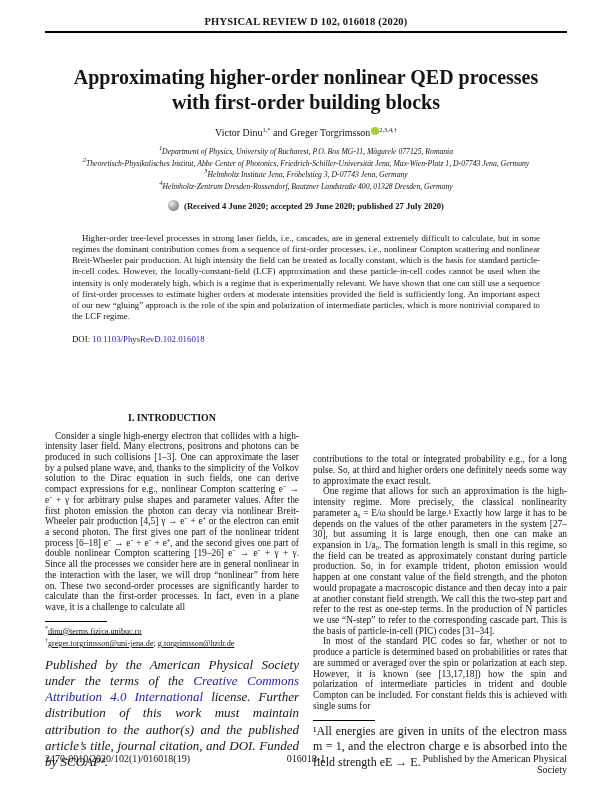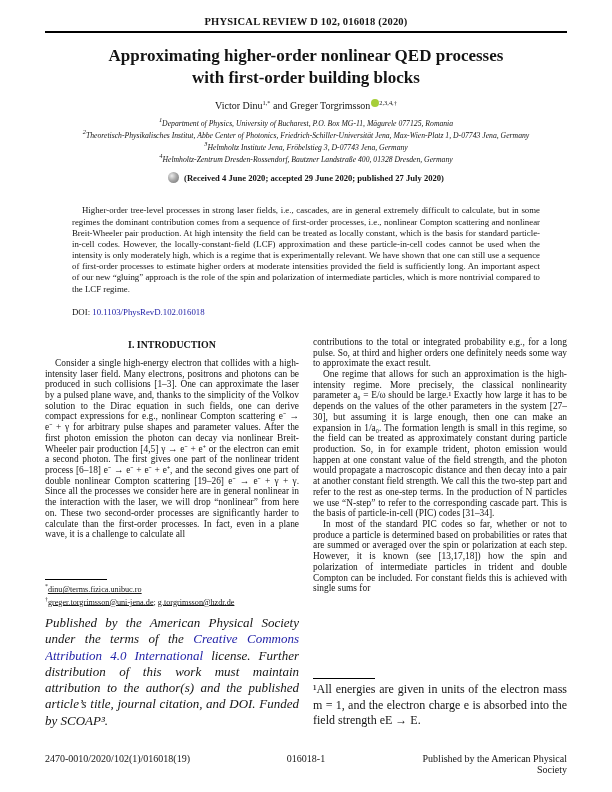"Approximating higher-order nonlinear QED" .title { font-size: 17px -> 20px; margin-top: 12px -> 32px }
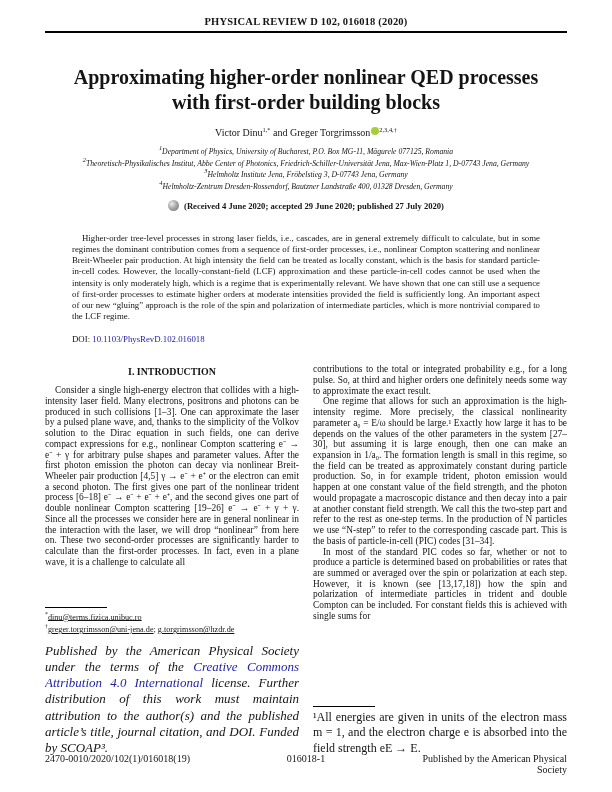"I. INTRODUCTION" .body-cols { align-items: none -> flex-end; margin-top: 20px -> 34px }
